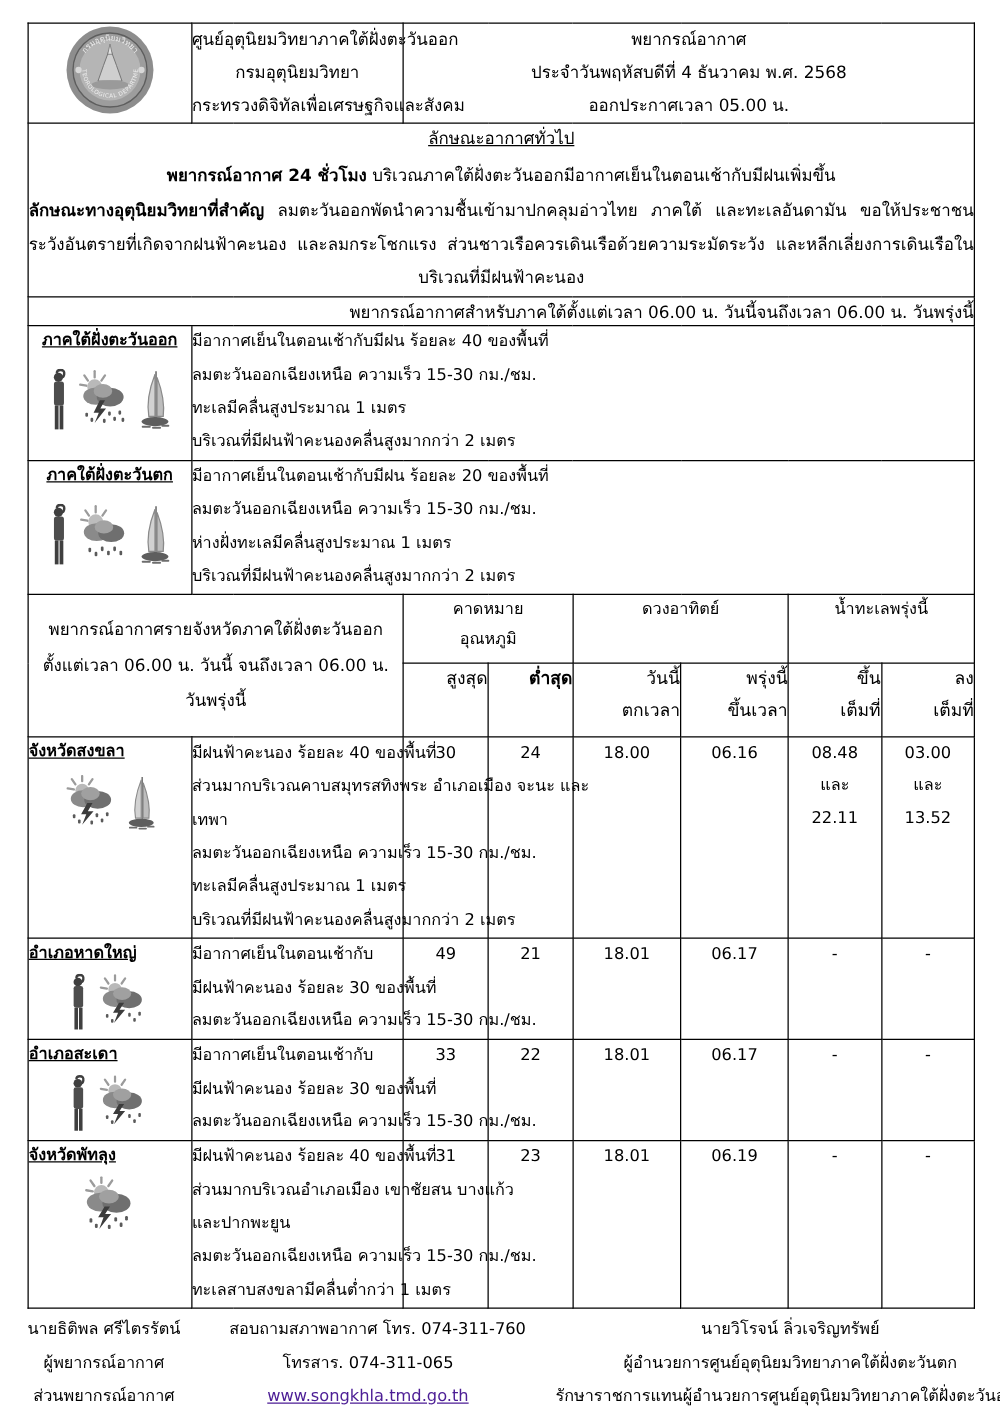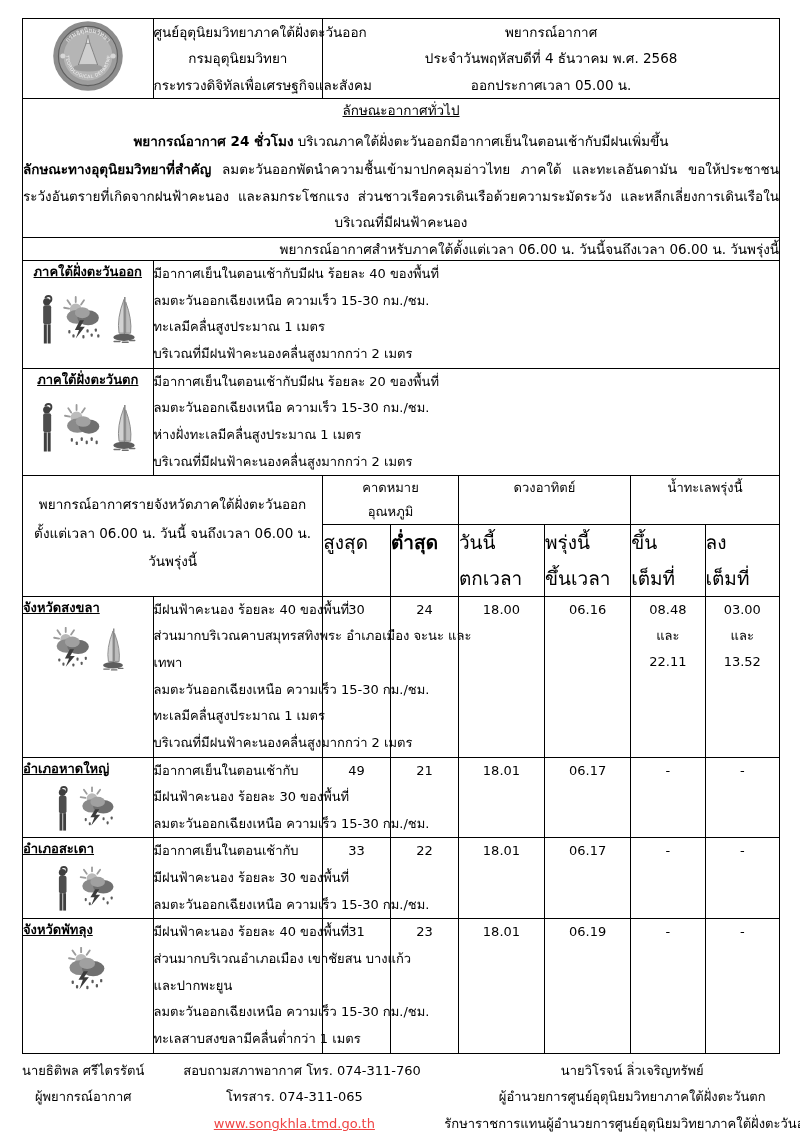"สูงสุด" .hsub { font-size: 19px -> 14px; text-align: left -> right }
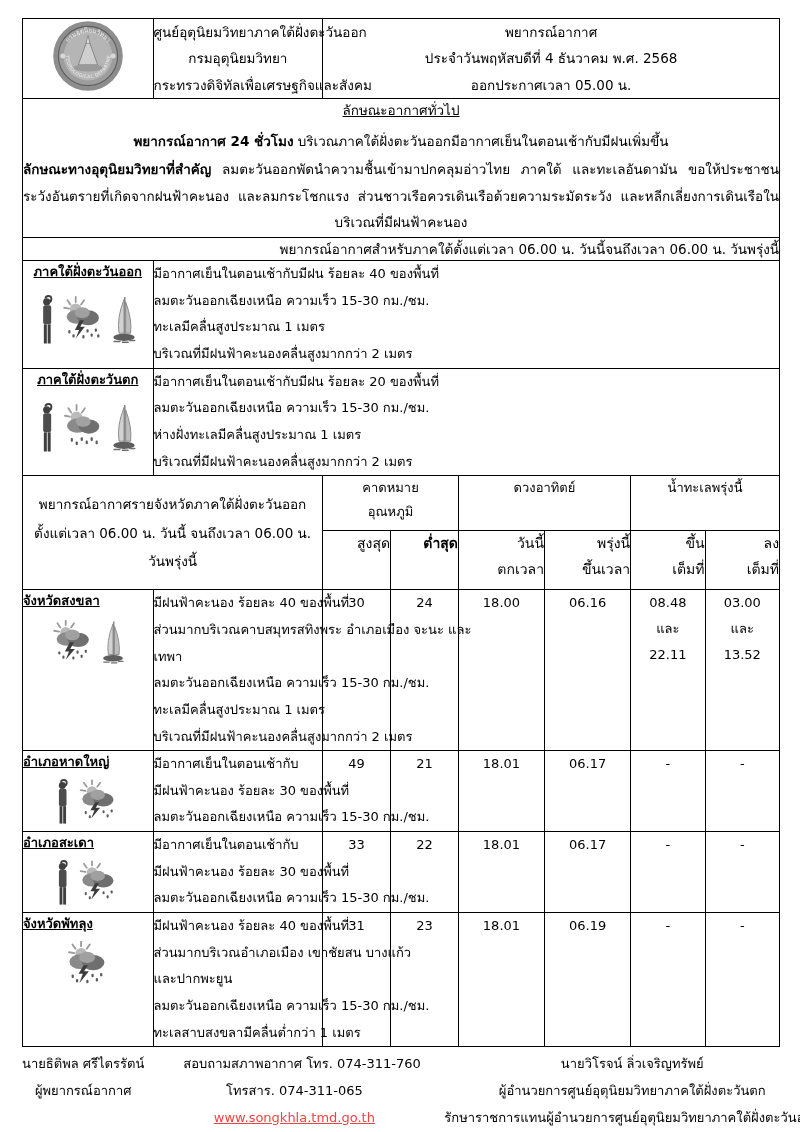"ส่วนพยากรณ์อากาศ" div.f-line { html: none -> <div>ส่วนพยากรณ์อากาศ</div> }
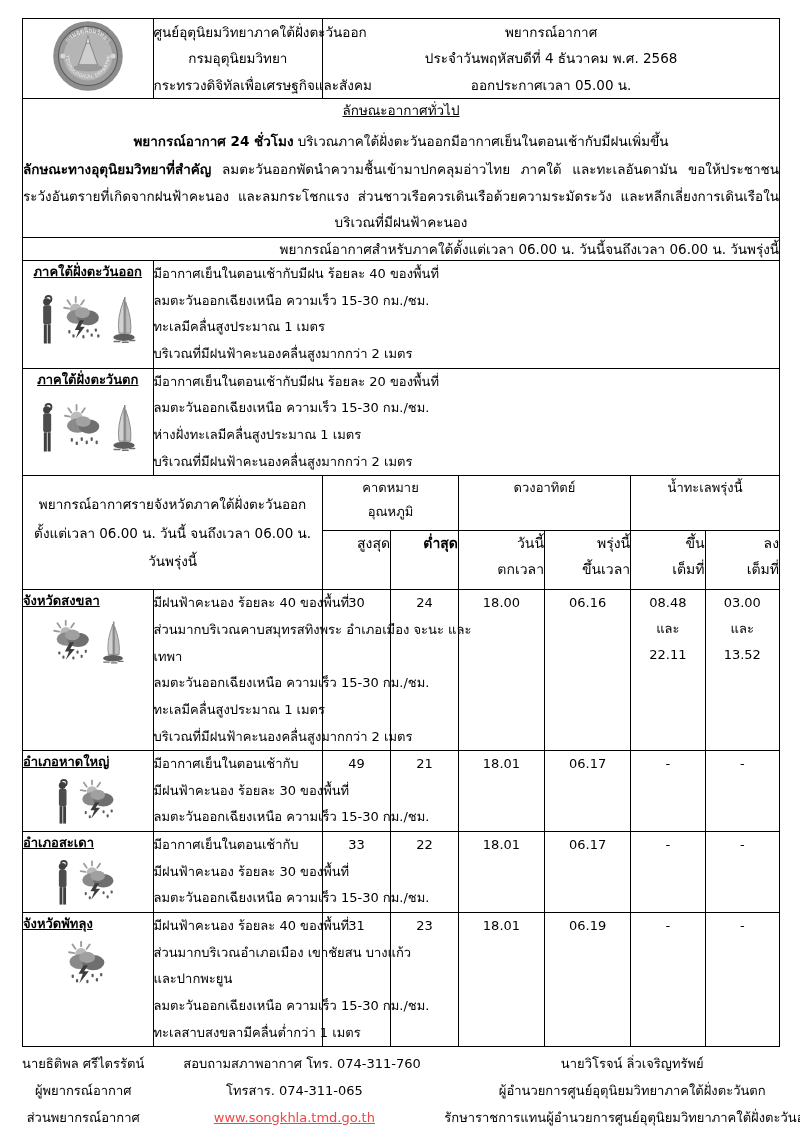"www.songkhla.tmd.go.th" .f-link { color: #ef4444 -> #4c1d95 }
